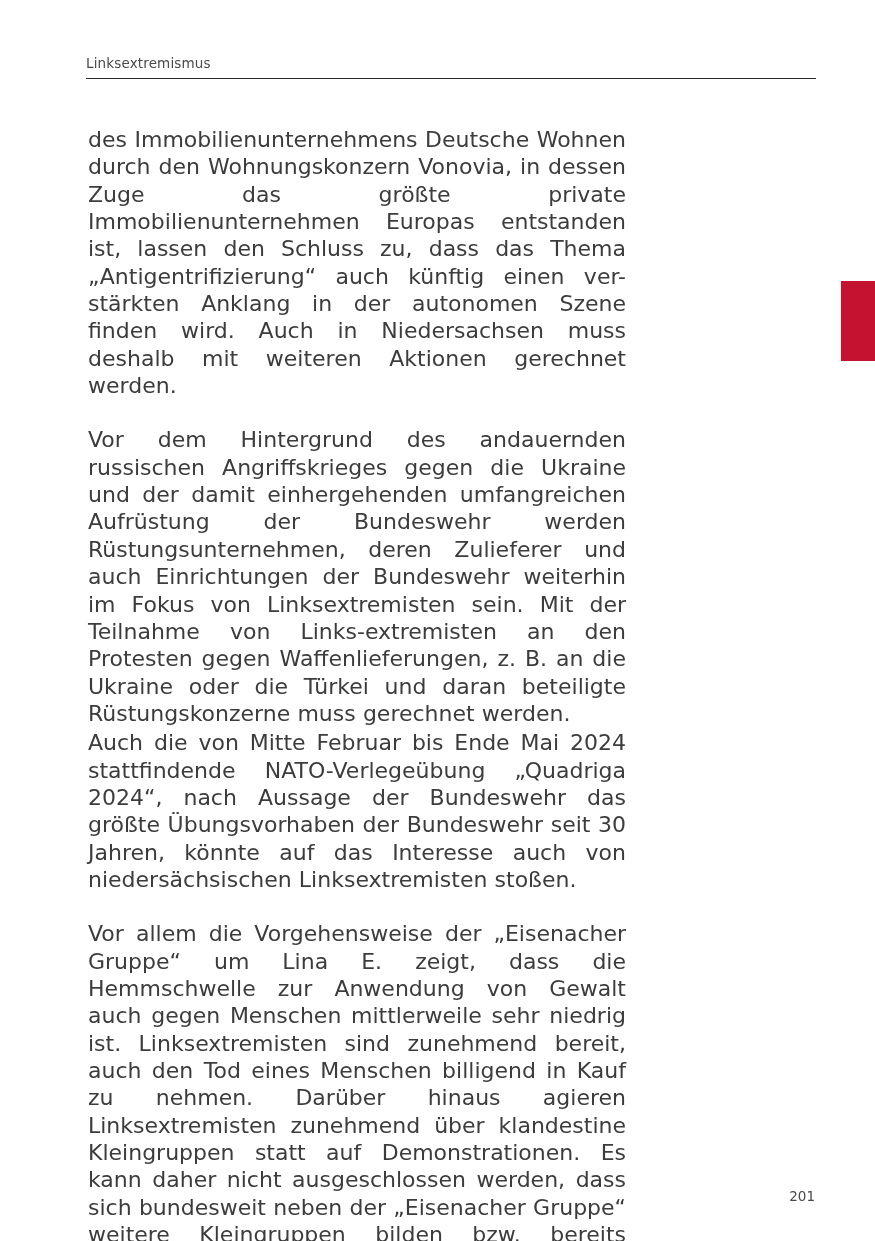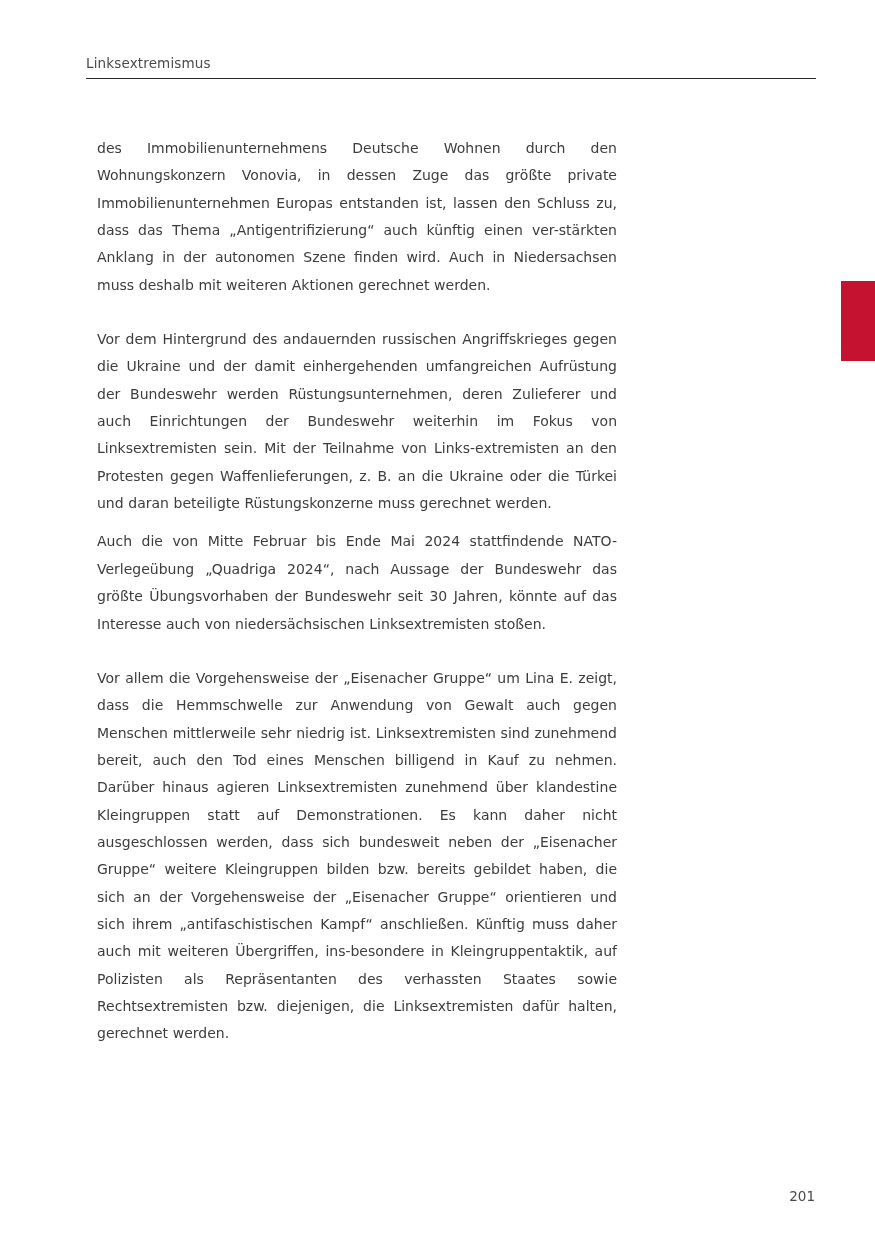"des Immobilienunternehmens Deutsche" .para { font-size: 14px -> 22px; margin: 11px -> 2px }
